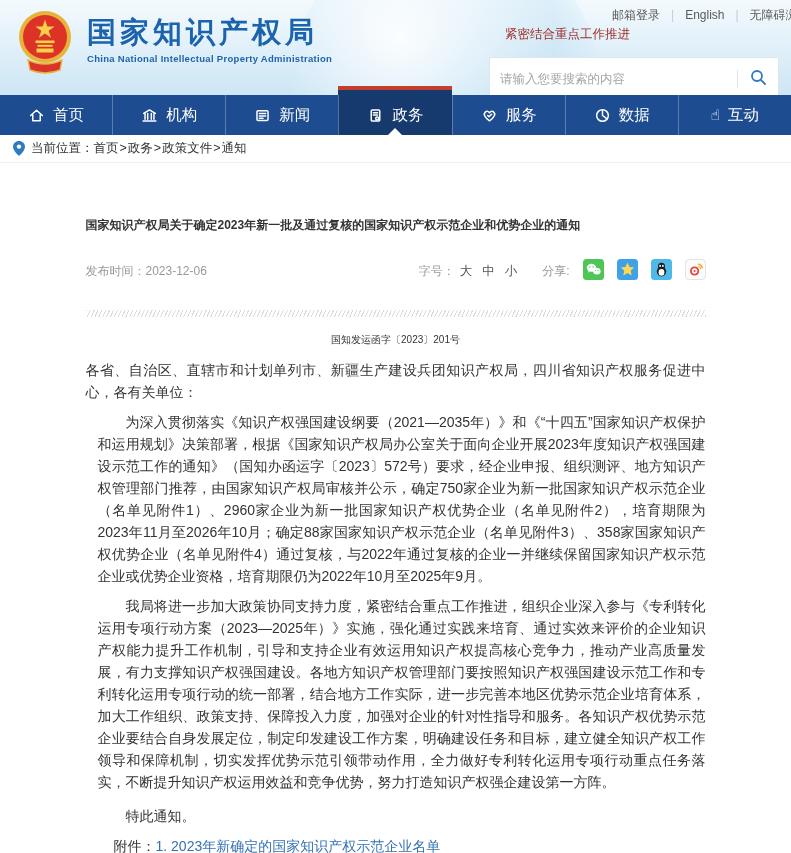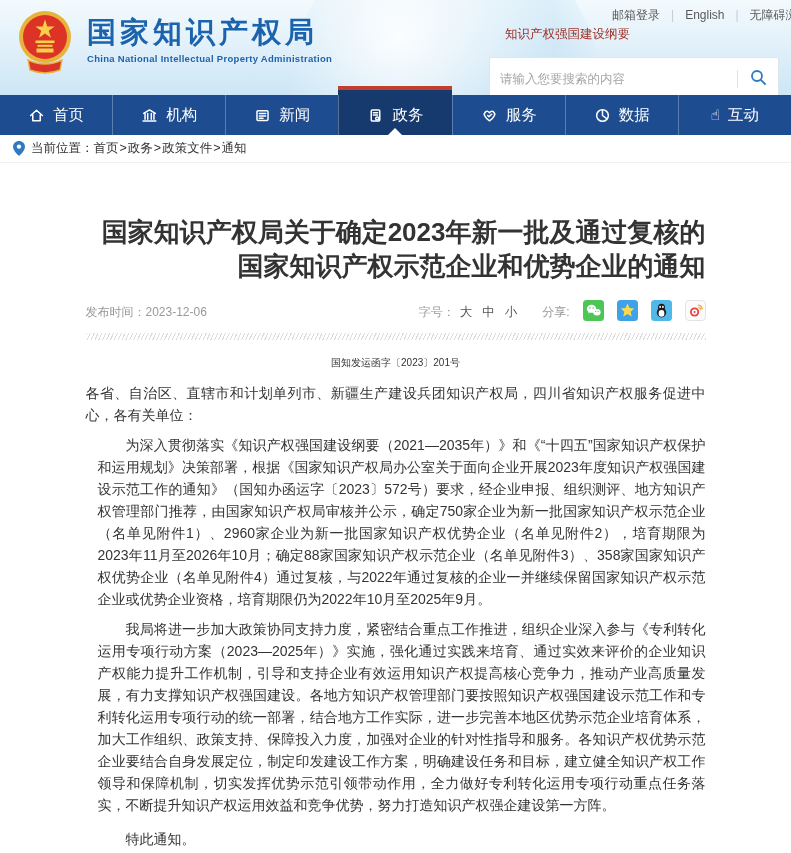"知识产权强国建设纲要" div { text: 知识产权强国建设纲要 -> 紧密结合重点工作推进 }
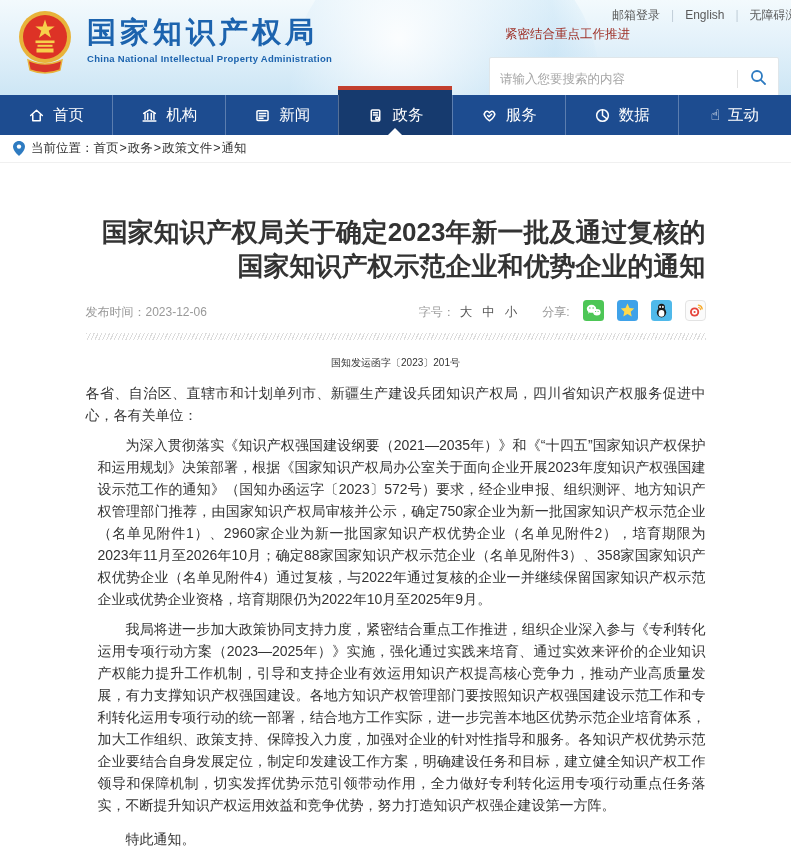"国家知识产权局关于确定2023年新一批及通过复核的国家知识产权示范企业和优势企业" .title { font-size: 26px -> 12px; margin: 18px 0 18px -> 11px 0 18px; text-align: right -> left }
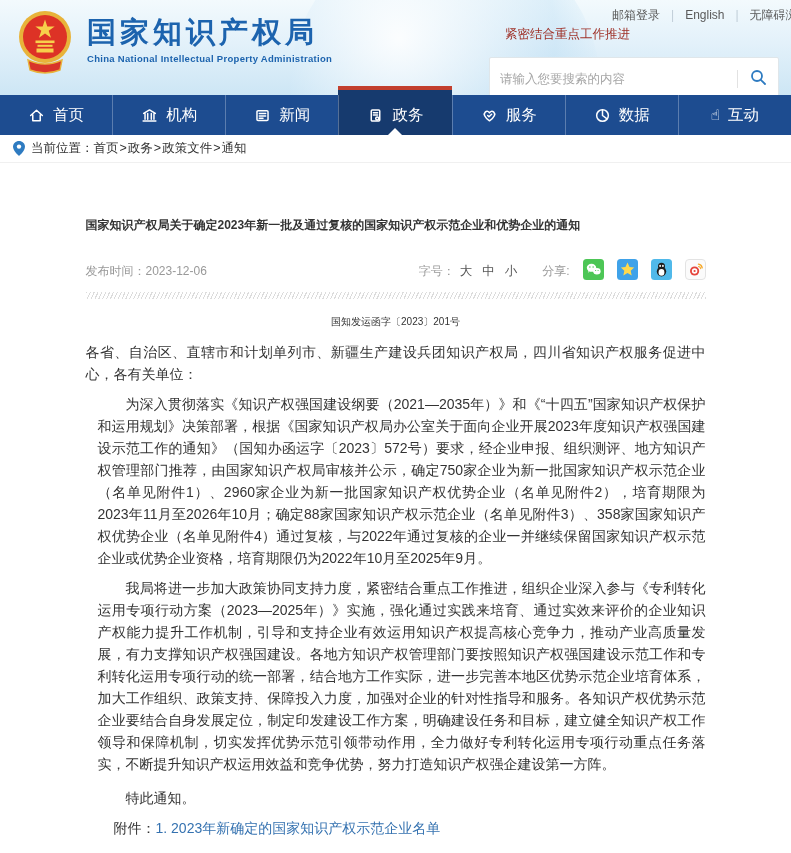"发布时间：2023-12-06" .meta { margin-bottom: 10px -> 28px }
